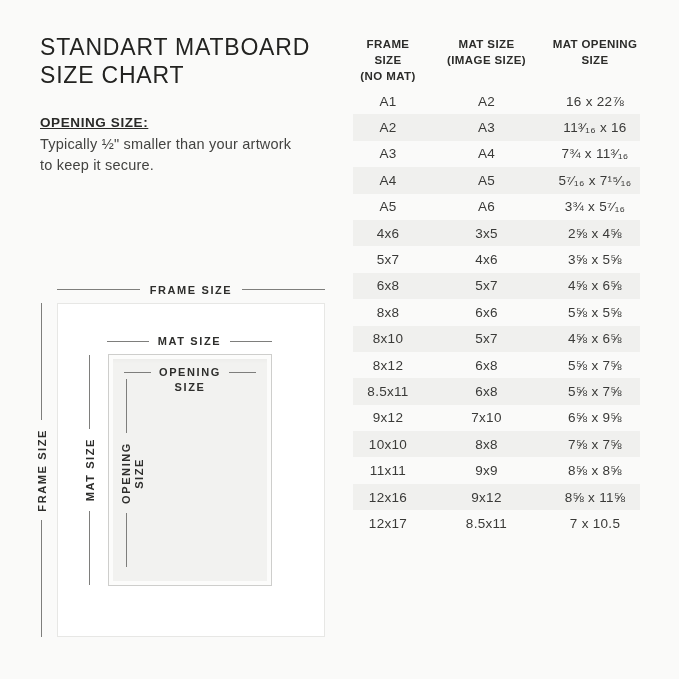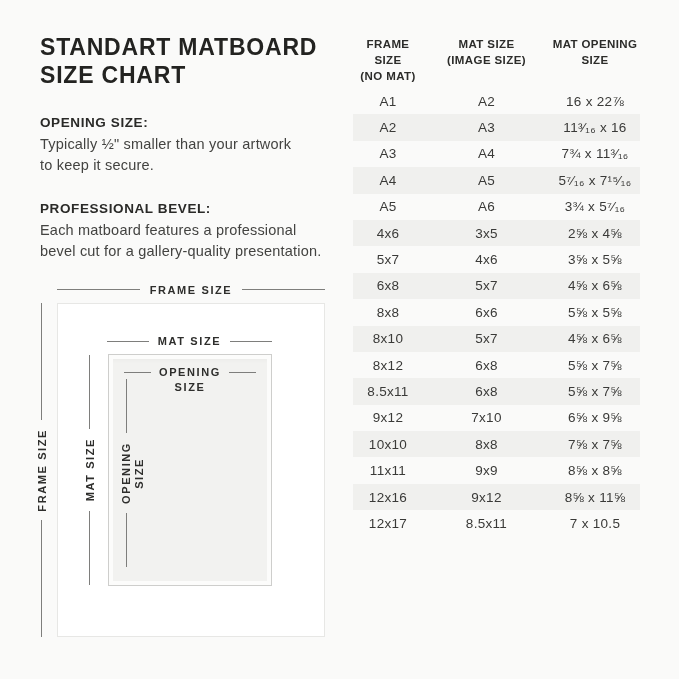"STANDART MATBOARD" .title { font-weight: 700 -> 400 }
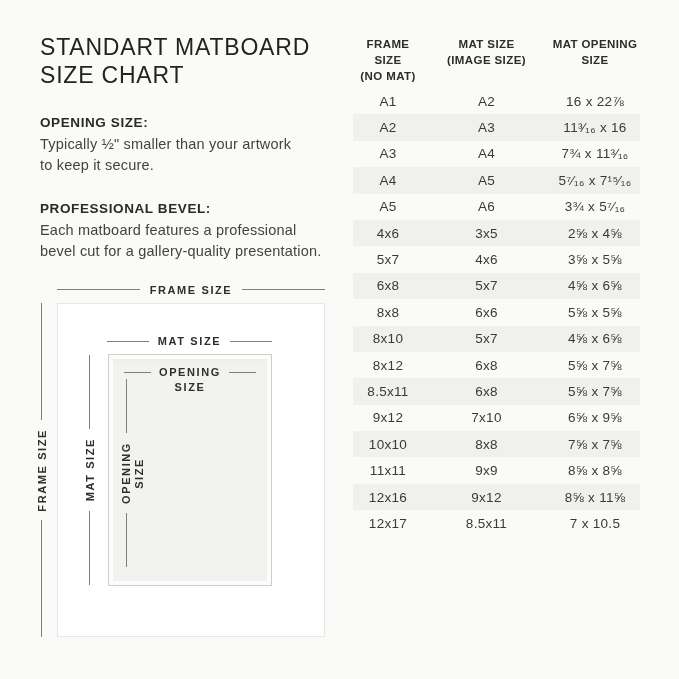"OPENING SIZE:" .info h2 { text-decoration: none -> underline }
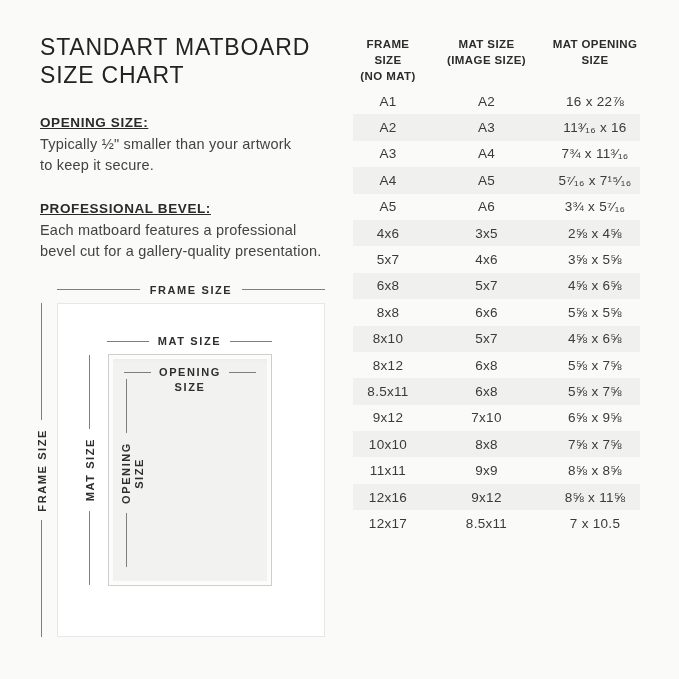"PROFESSIONAL BEVEL:" section.info { html: <section> <h2>PROFESSIONAL BEVEL:</h2> <p>Each matboard features a professional bevel cut for a gallery-quality presentation.</p> </section> -> none }
